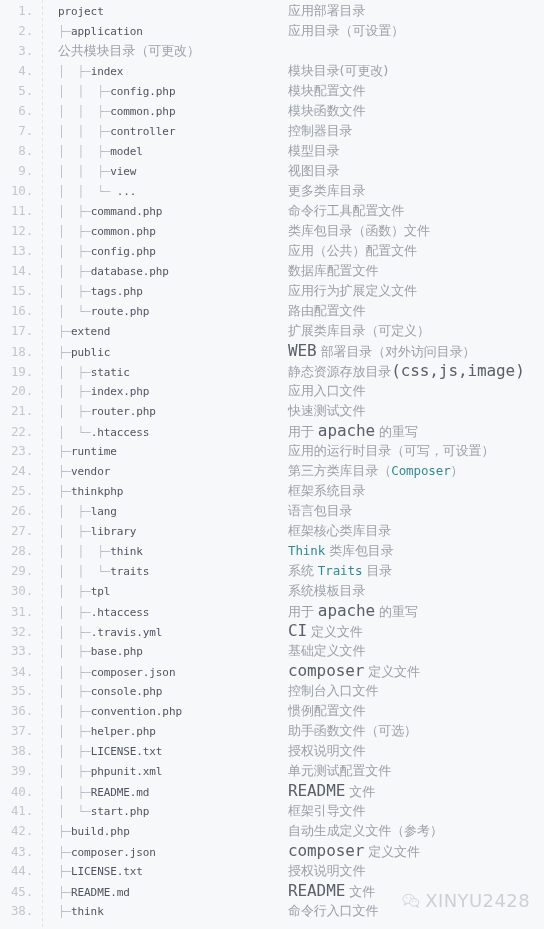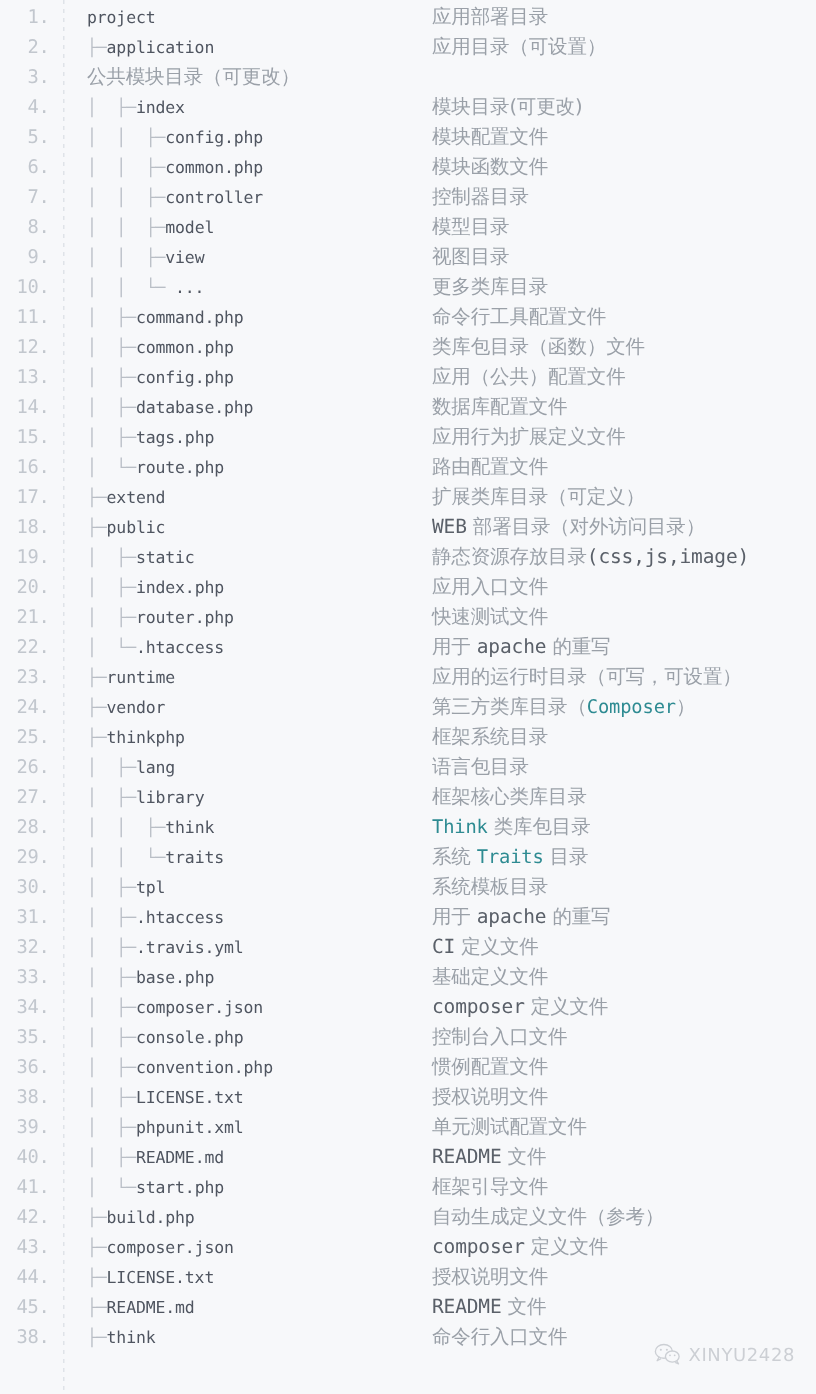"WEB" .desc .mono { font-size: 13px -> 16px }
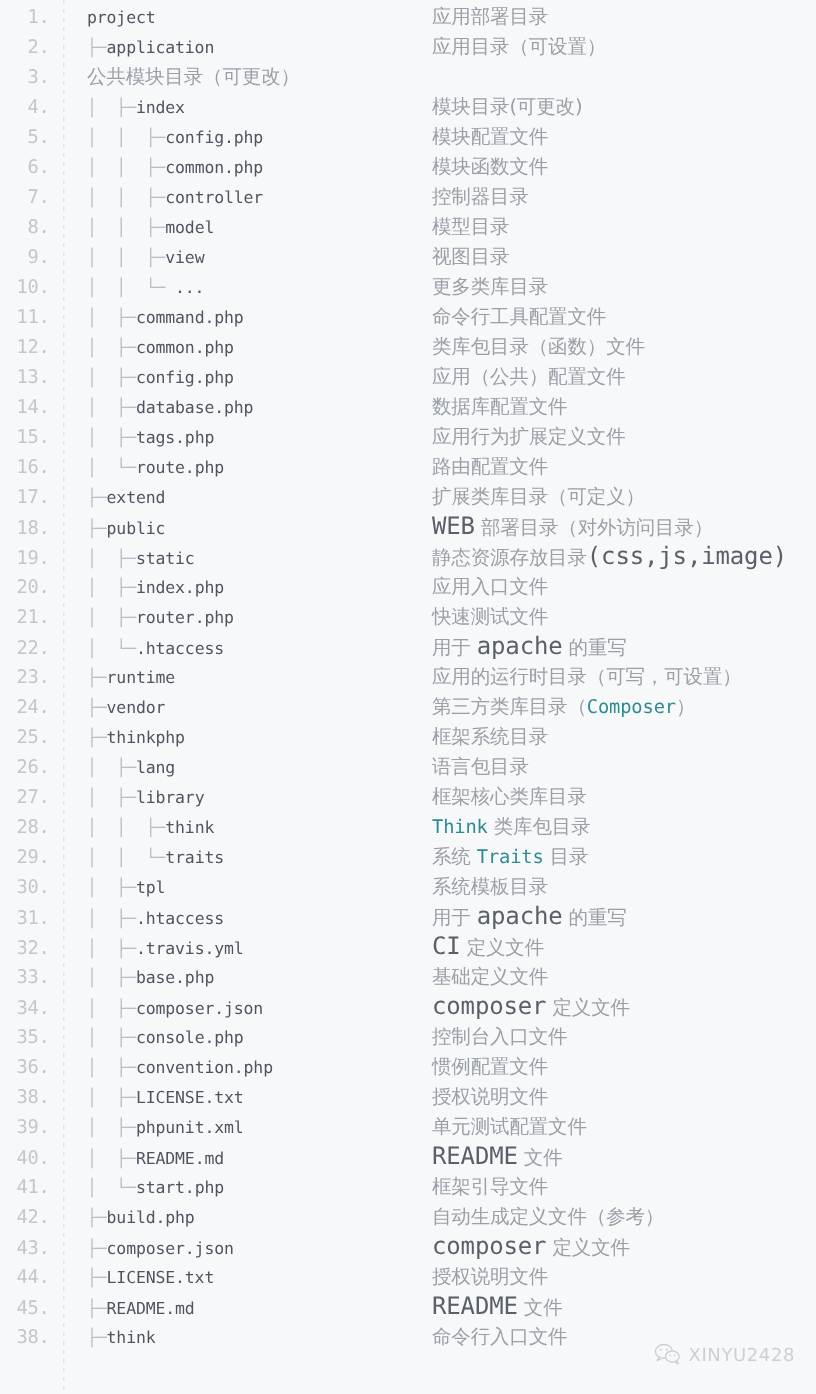"37." div.row { html: none -> <div><span>37.</span><span></span><span><span>│ ├─</span><span>helper.php</span></span><span><span>助手函数文件（可选）</span></span></div> }
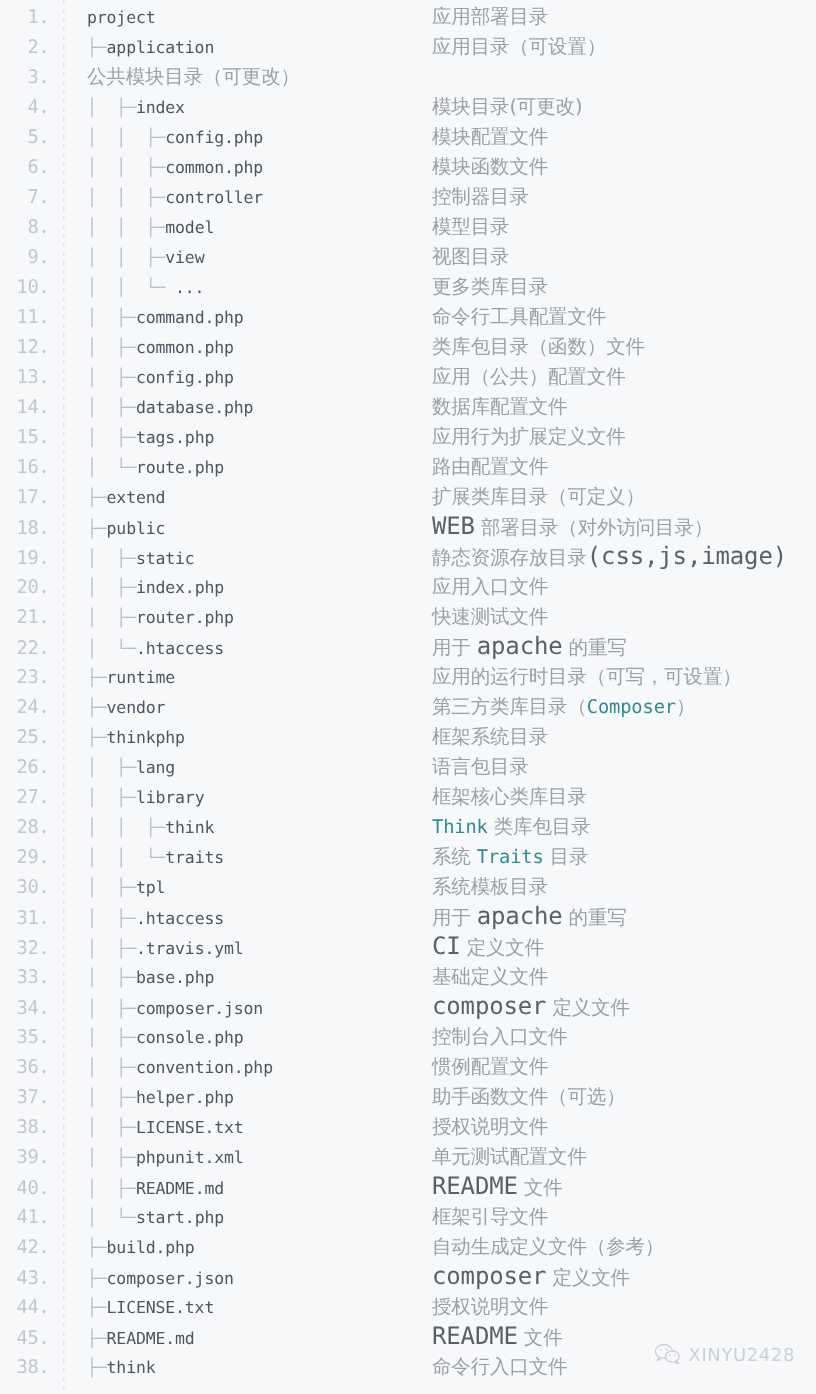"XINYU2428" .watermark .wm-text { font-size: 12px -> 18px }
